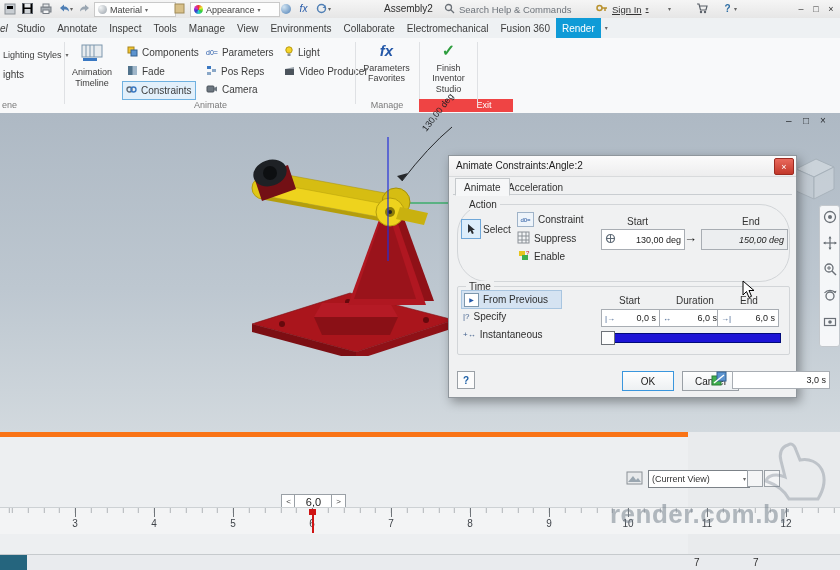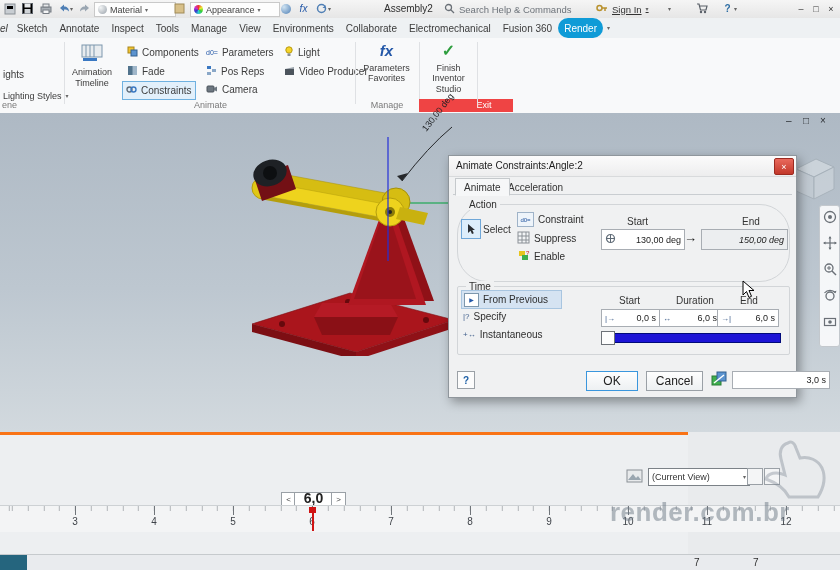"Sketch" div.tab { text: Sketch -> Studio }
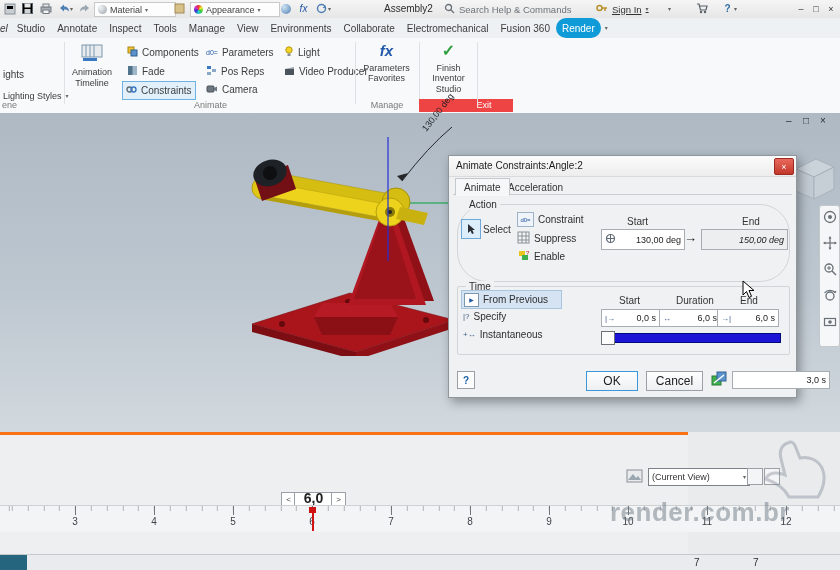"Render" .tab.active { border-radius: 10px -> none }
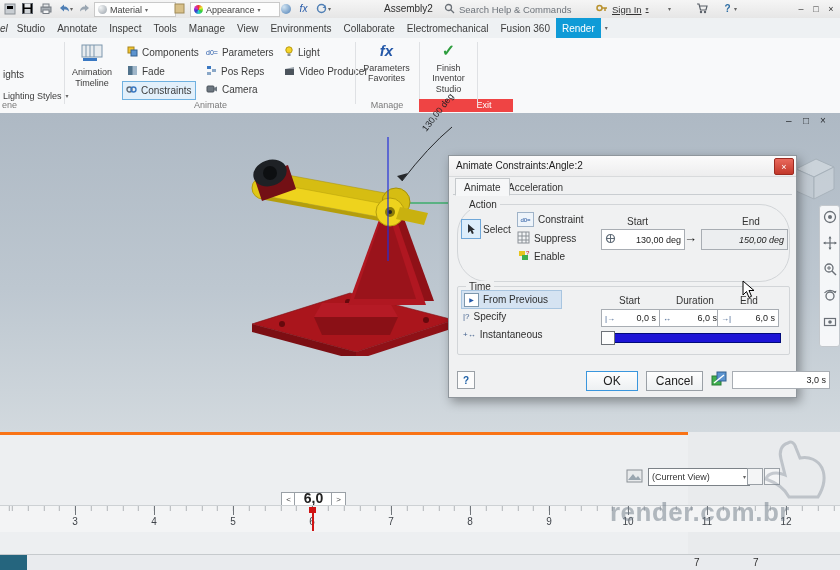"Lighting Styles" div.sbtn { margin-top: 41px -> none }
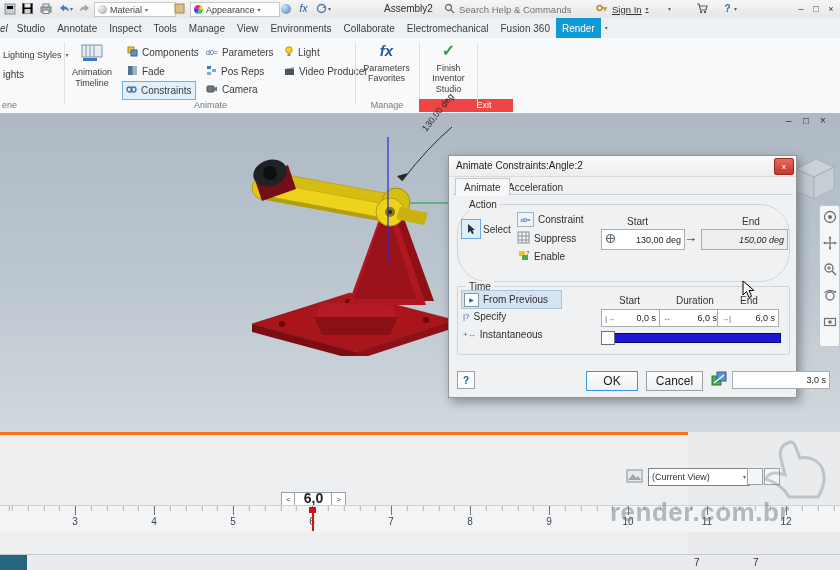"OK" .btn { font-size: 12px -> 10px; margin-left: none -> 36px }
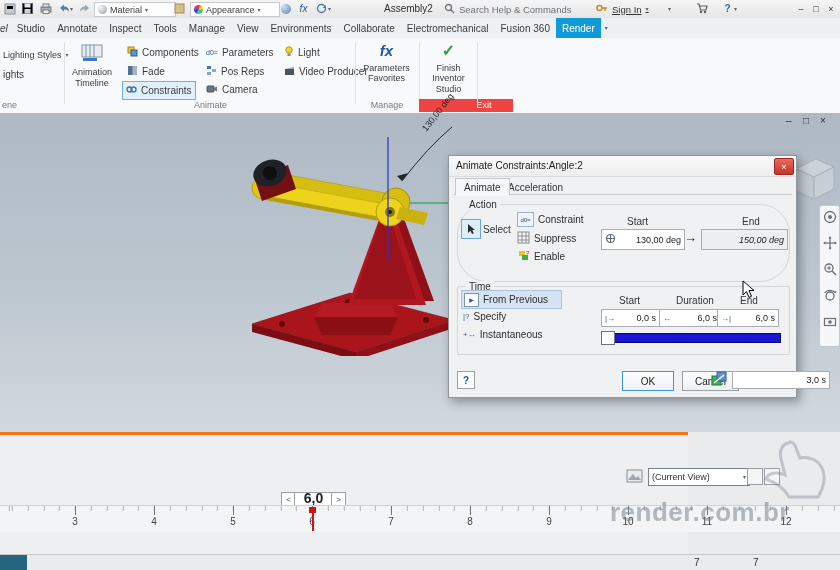"(Current View)" .tl-area { border-top: 3px solid #f97316 -> 5px solid #f97316 }
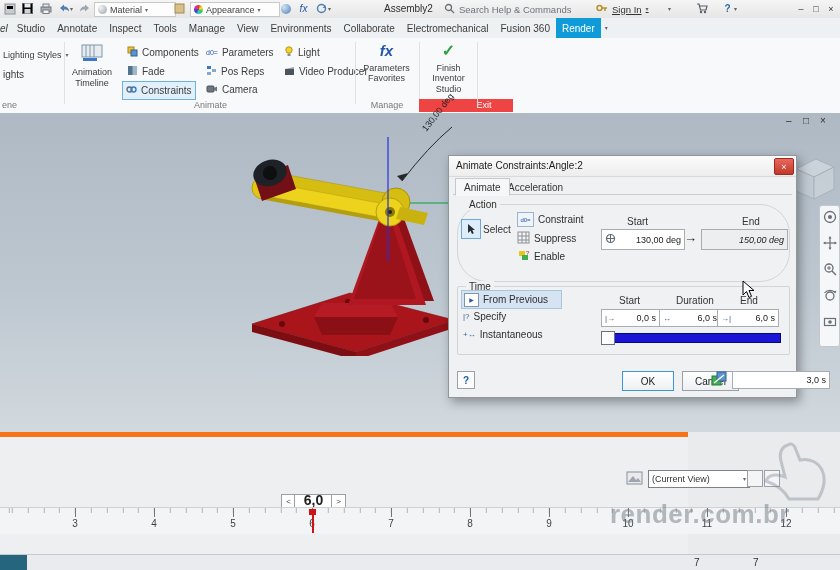"6,0" div.abs { font-size: 14px -> 11px; font-weight: bold -> none }
